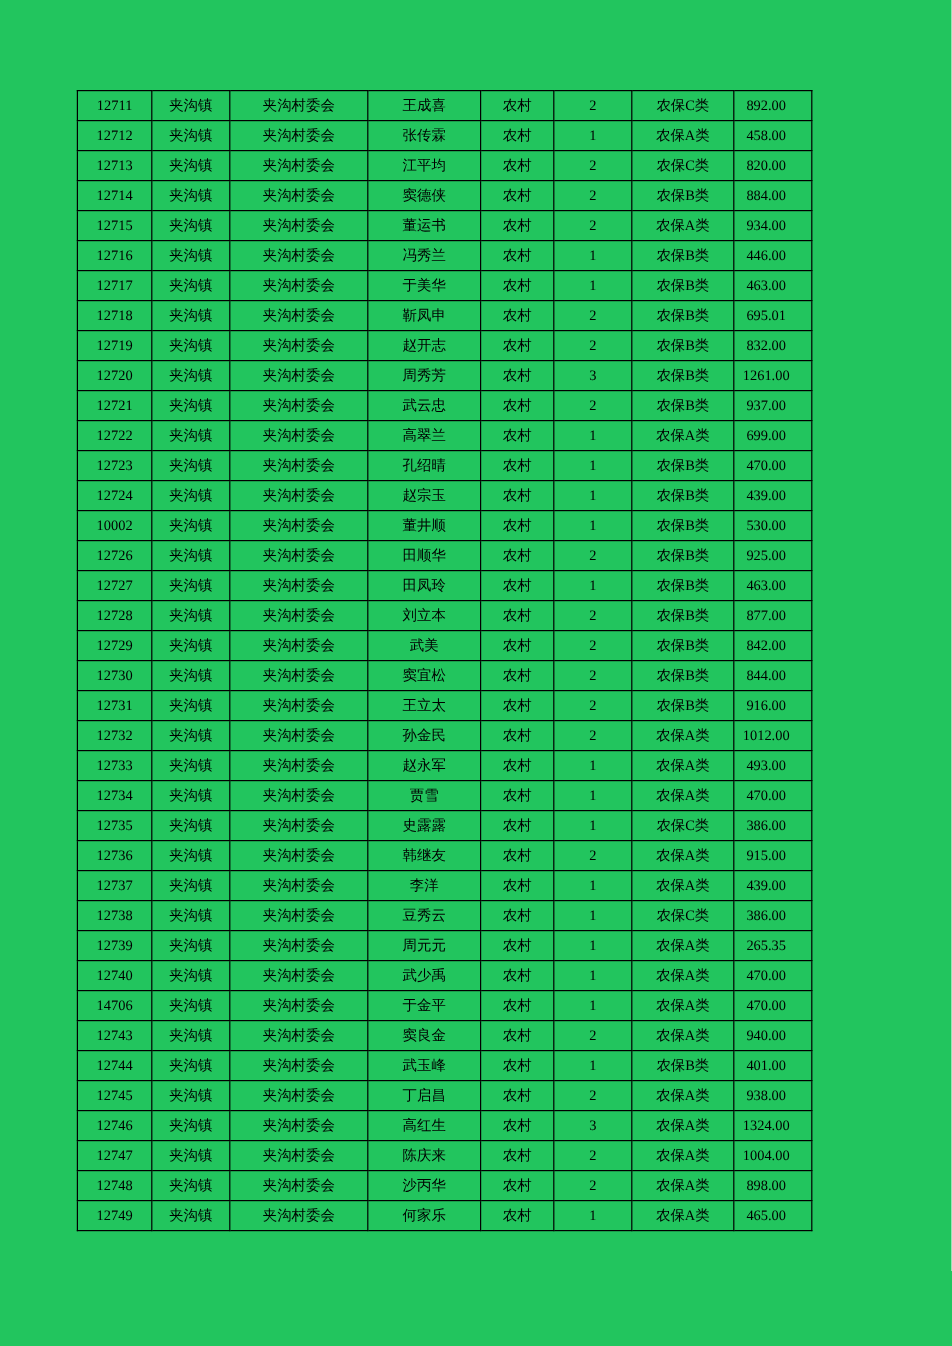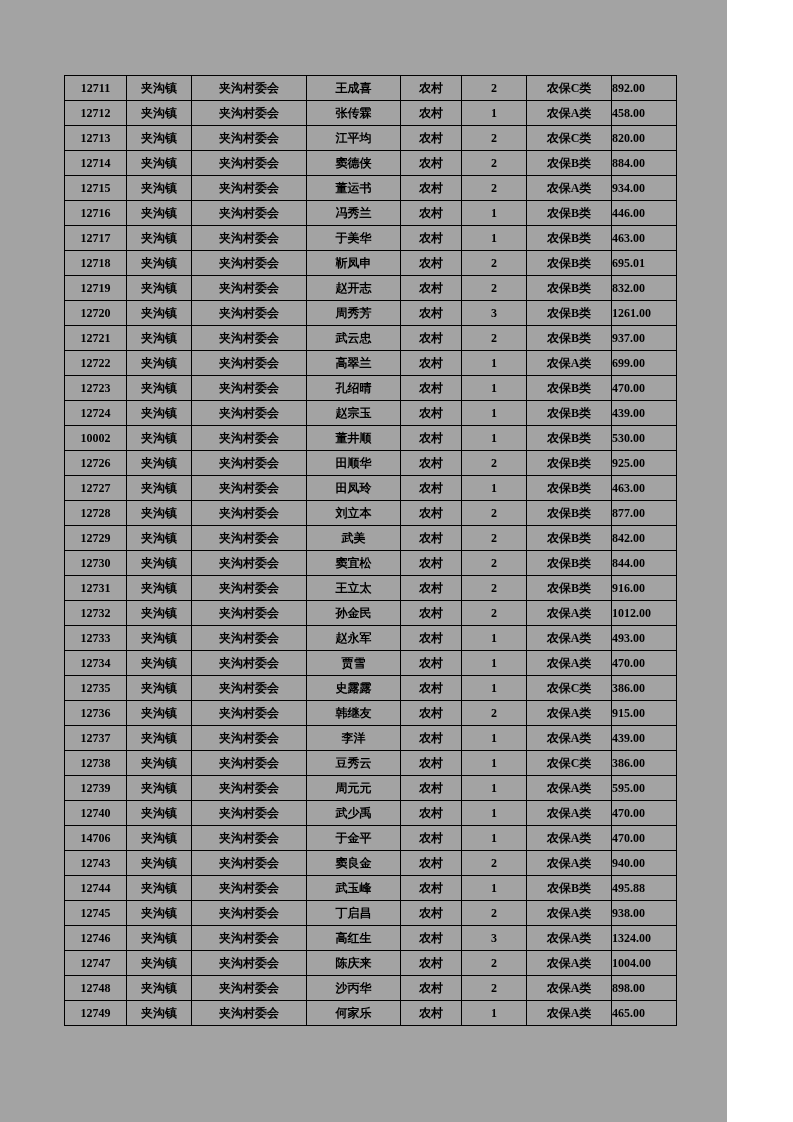"12711" .page { background: #a3a3a3 -> #22c55e; font-weight: bold -> none; width: 727px -> 793px }
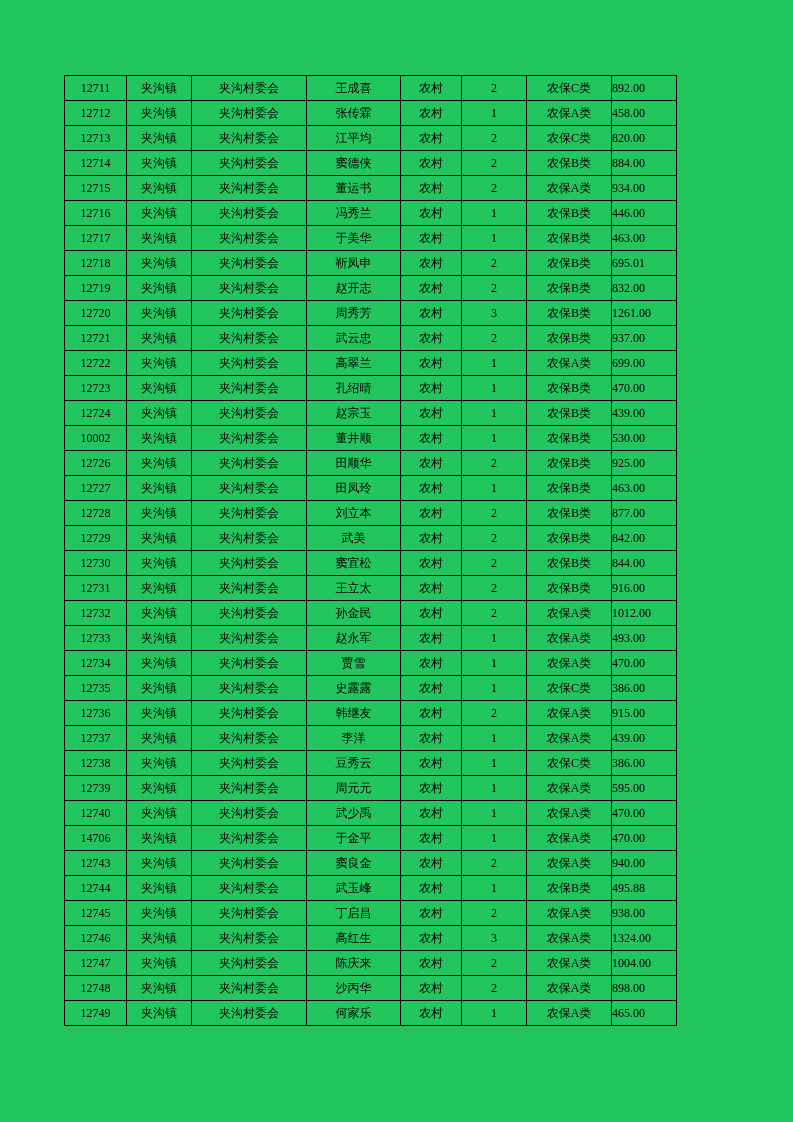"892.00" table.data-table td.cell-amount { text-align: left -> center }
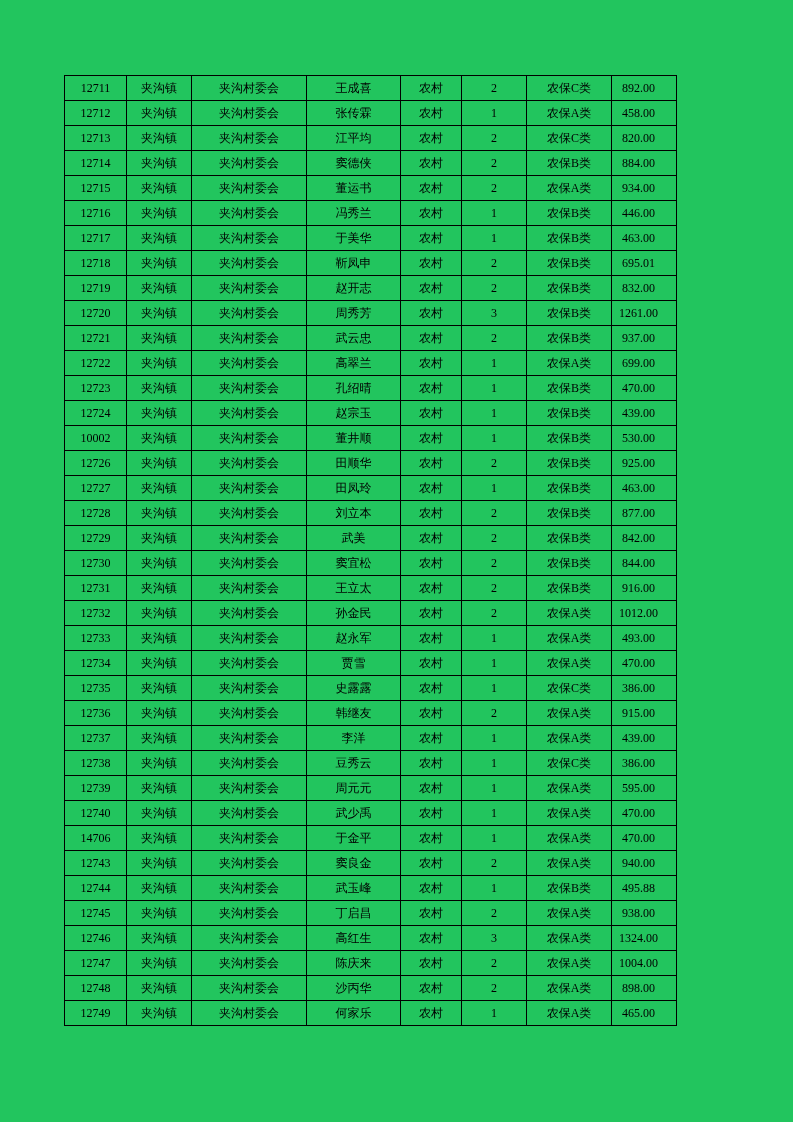"595.00" td.cell-amount { text: 595.00 -> 265.35 }
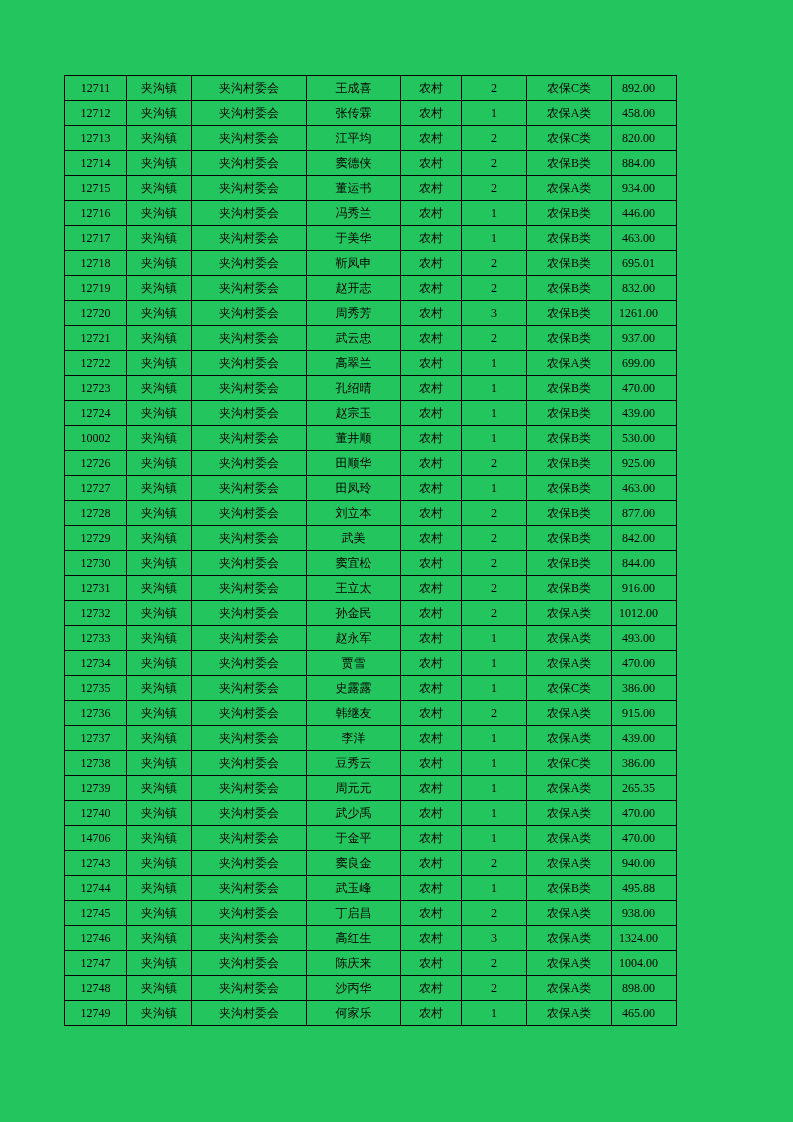"495.88" td.cell-amount { text: 495.88 -> 401.00 }
